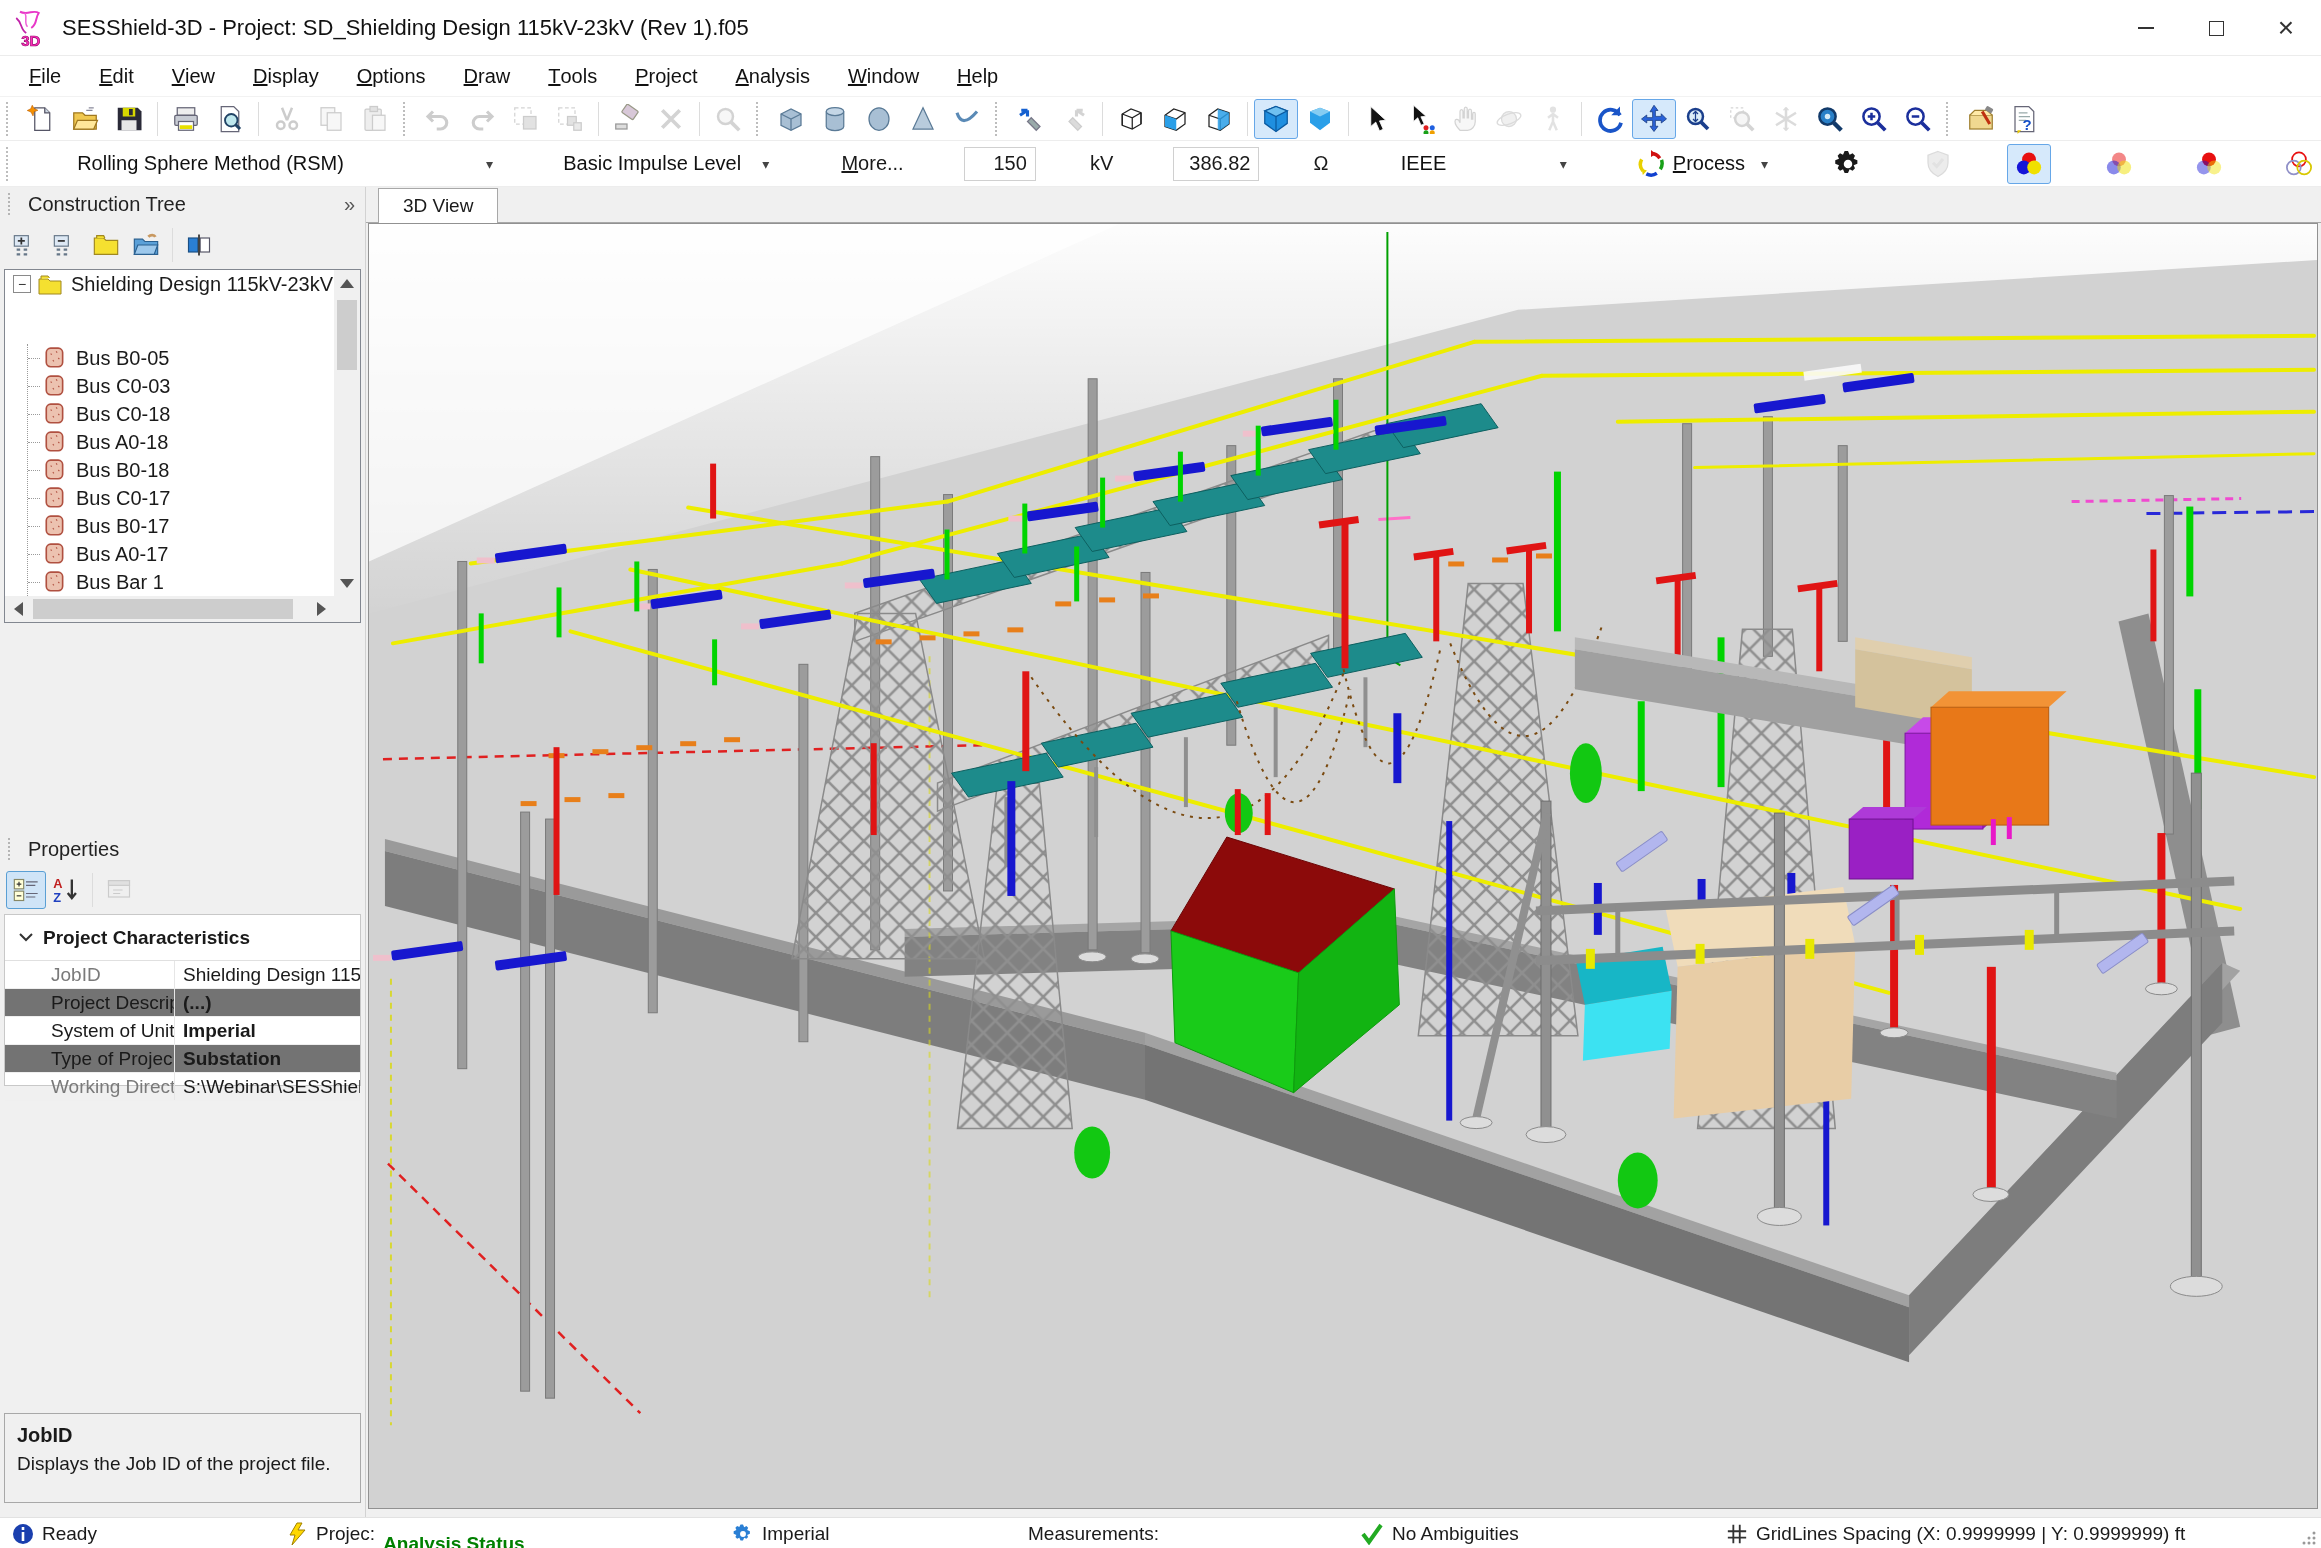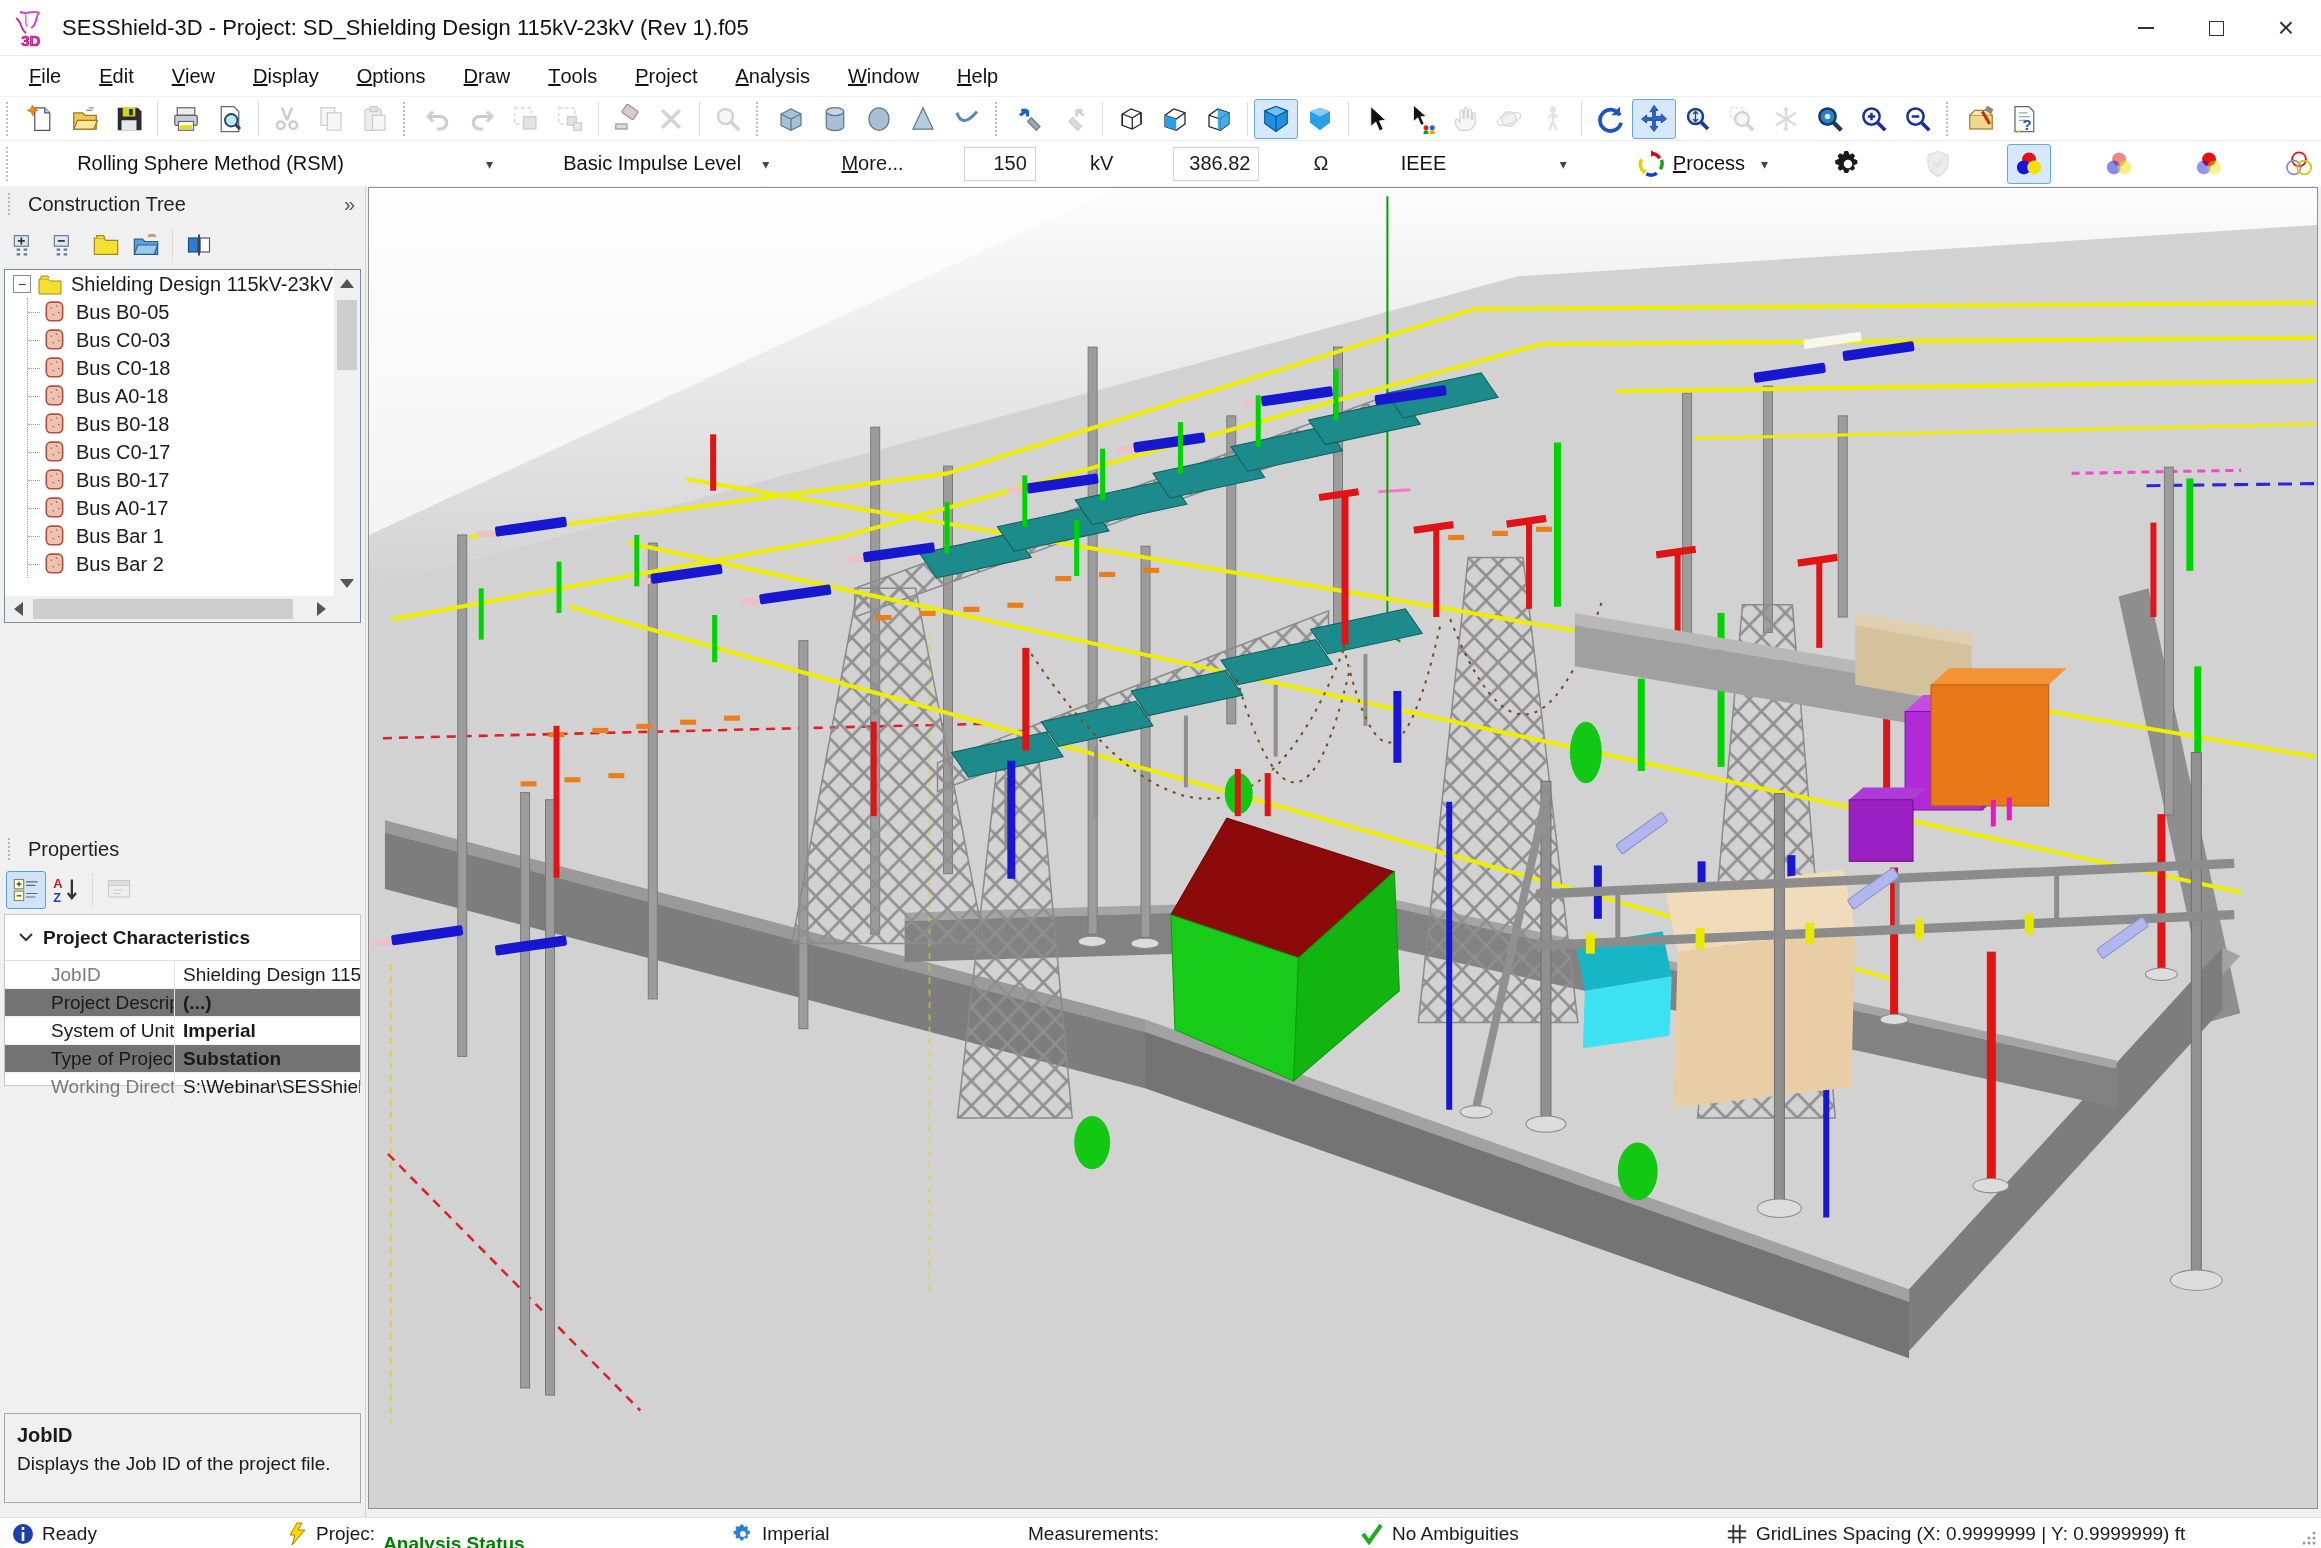"3D View" div.tabstrip { html: none -> <div> <div>3D View</div> </div> }
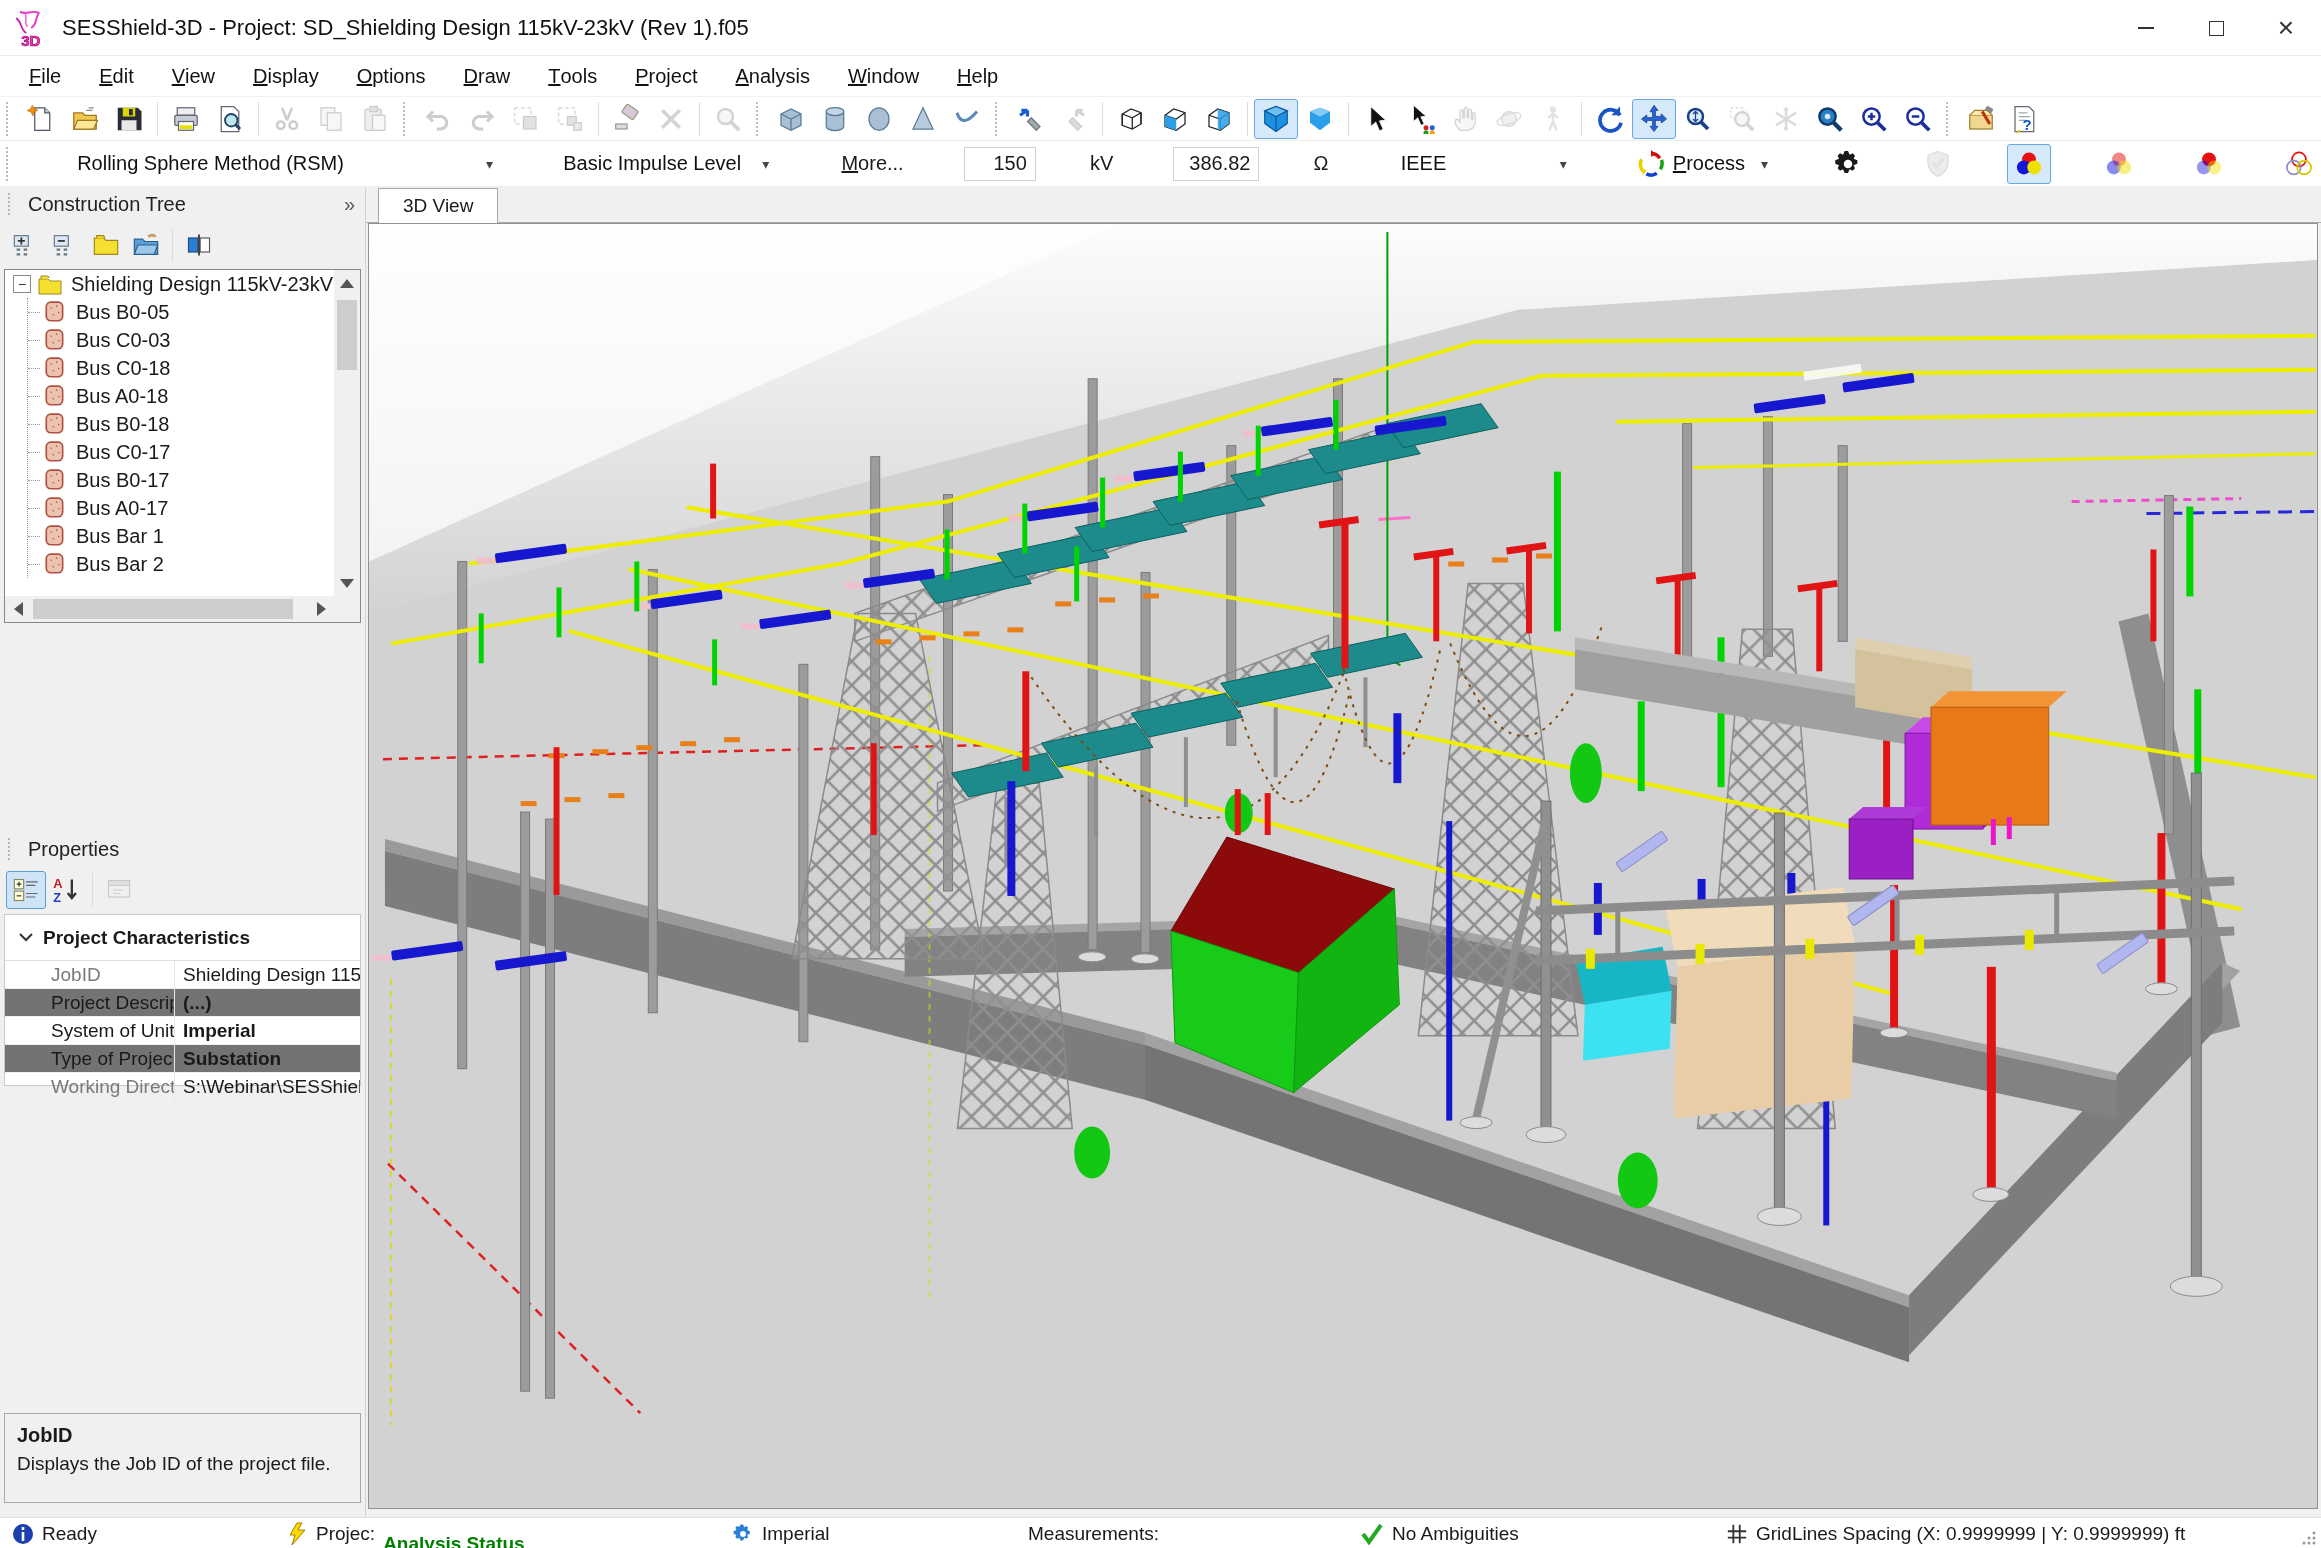"Bus B0-05" .childwrap { margin-top: none -> 46px }
